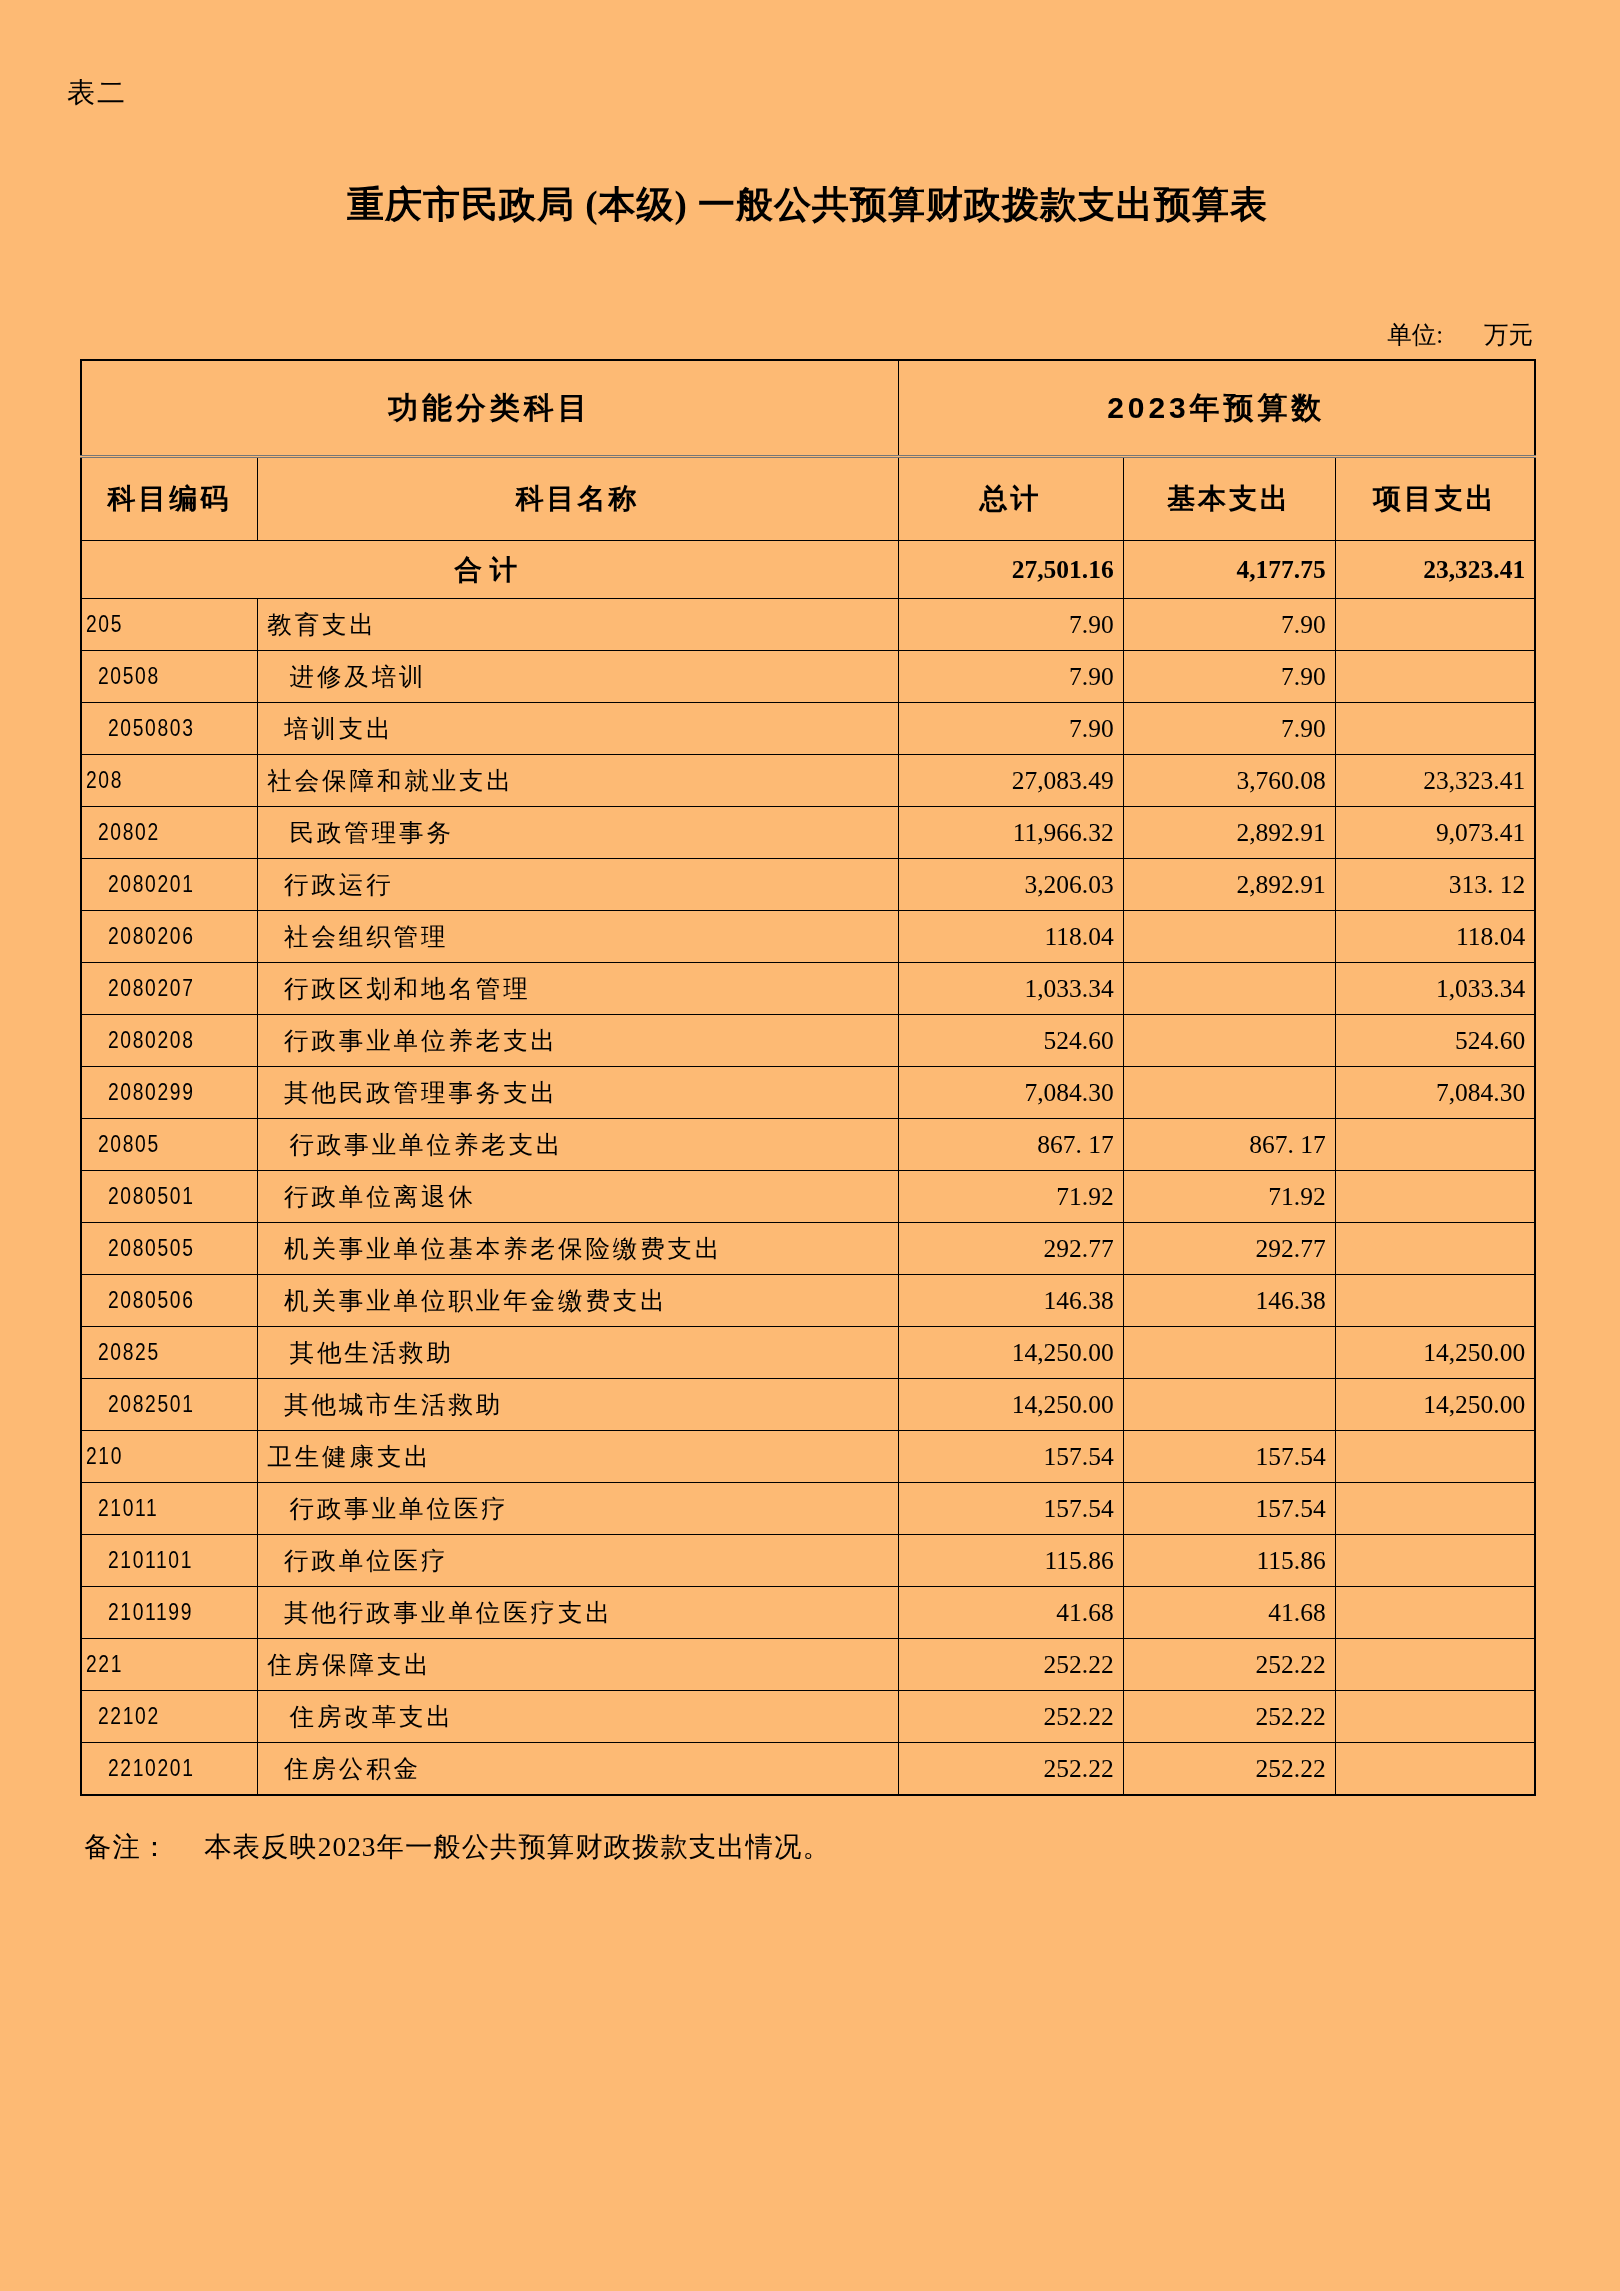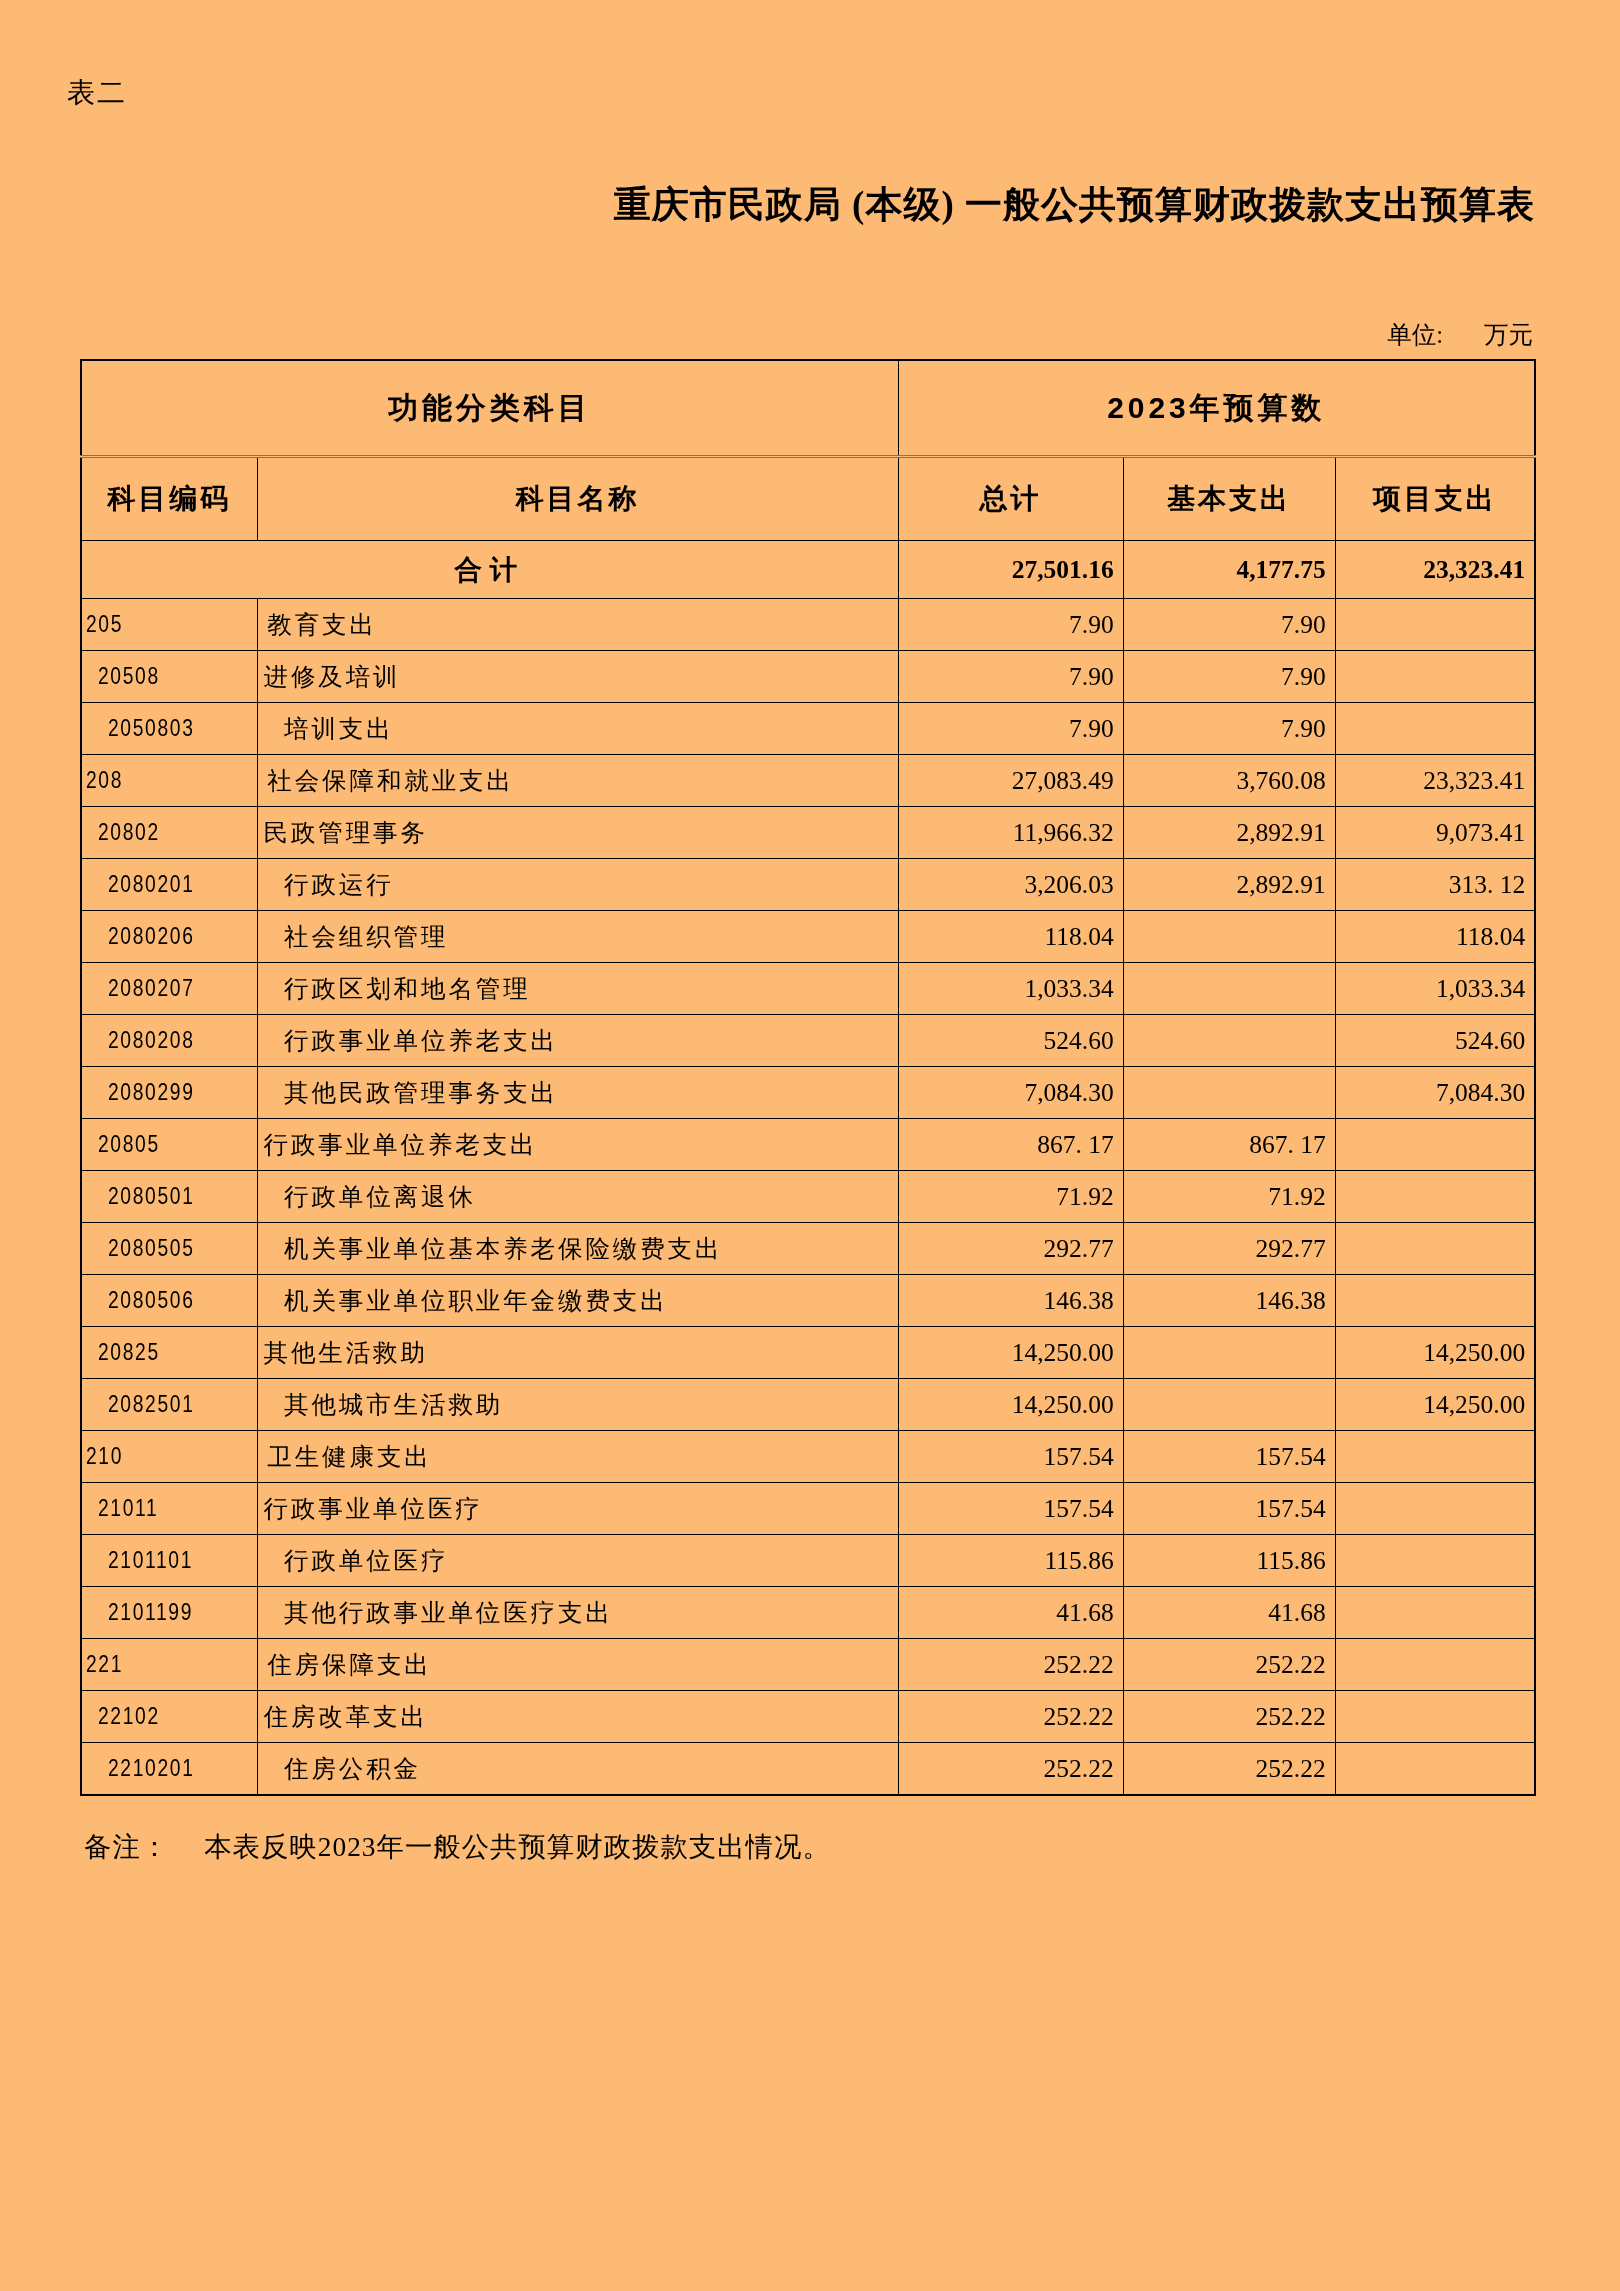"重庆市民政局 (本级) 一般公共预算财政拨款支出预算表" .doc-title { text-align: right -> center }
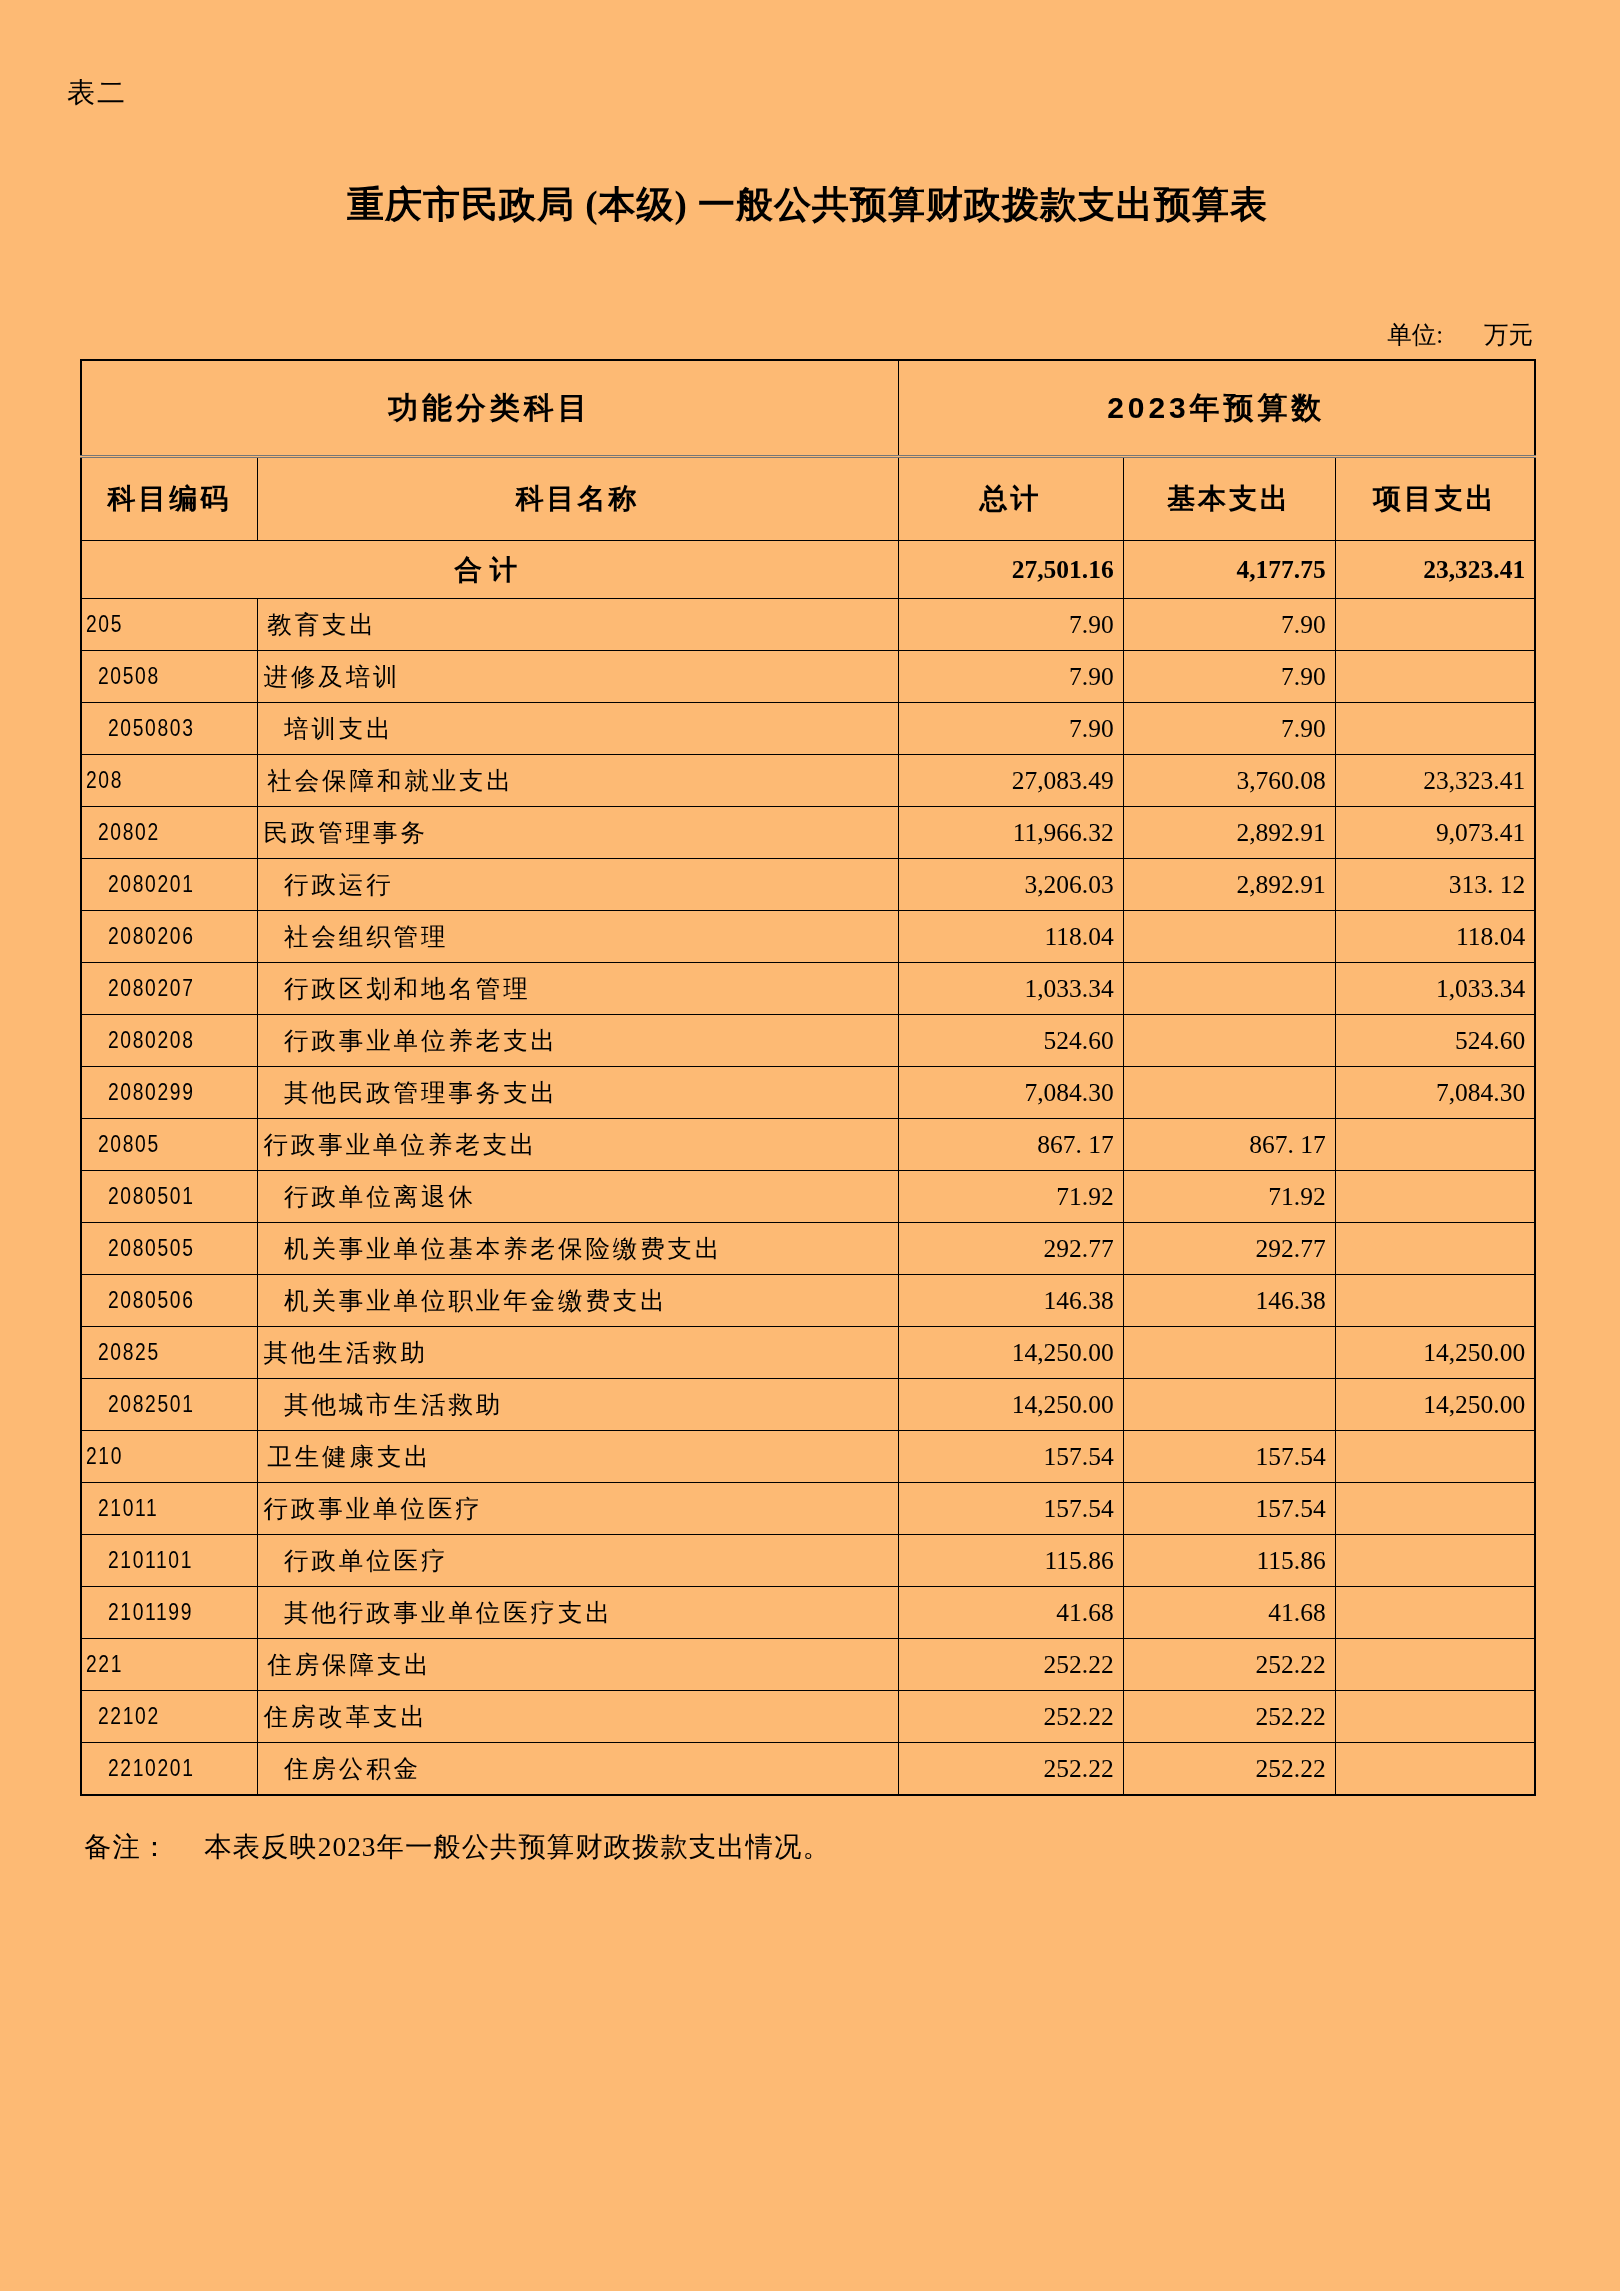"进修及培训" tr.lv2 td.name { padding-left: 6px -> 32px }
